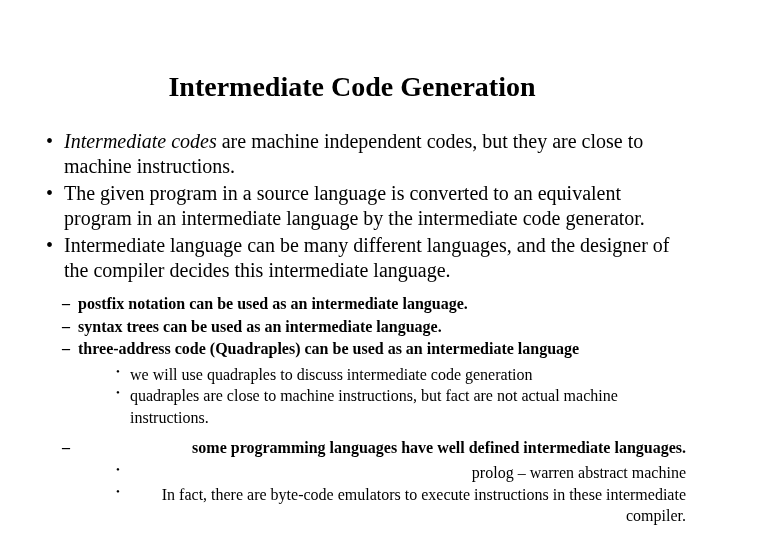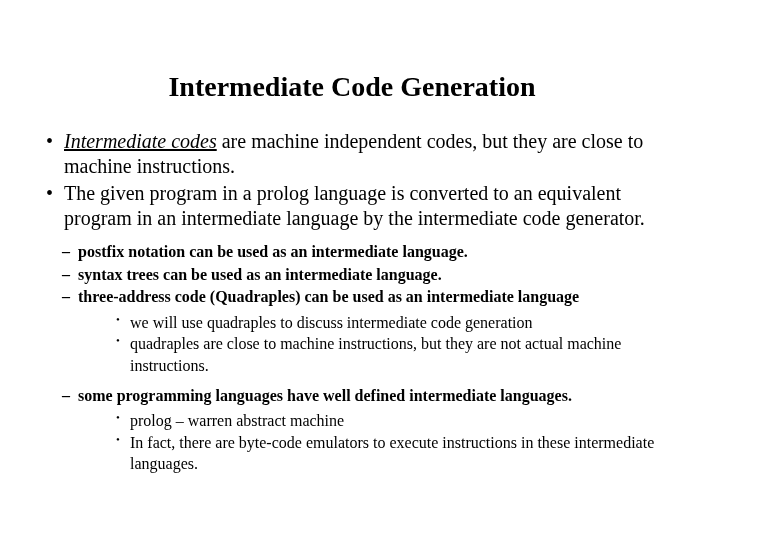"Intermediate codes" .italic { text-decoration: underline -> none }
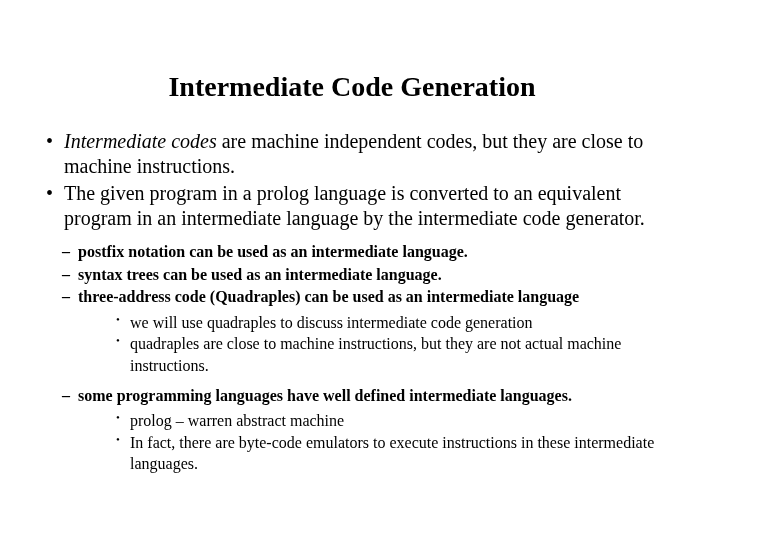"The given program in a" li { text: prolog -> source }
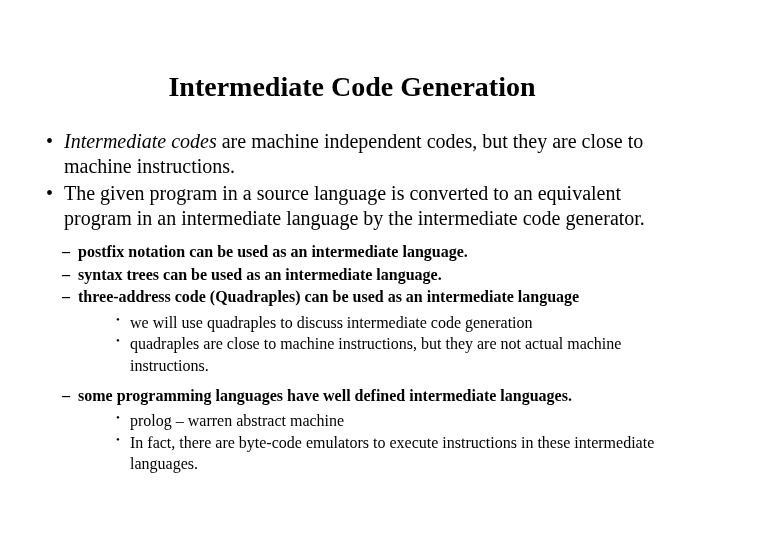"Intermediate language can be many" li { html: none -> <li>Intermediate language can be many different languages, and the designer of the compiler decides this intermediate language.</li> }
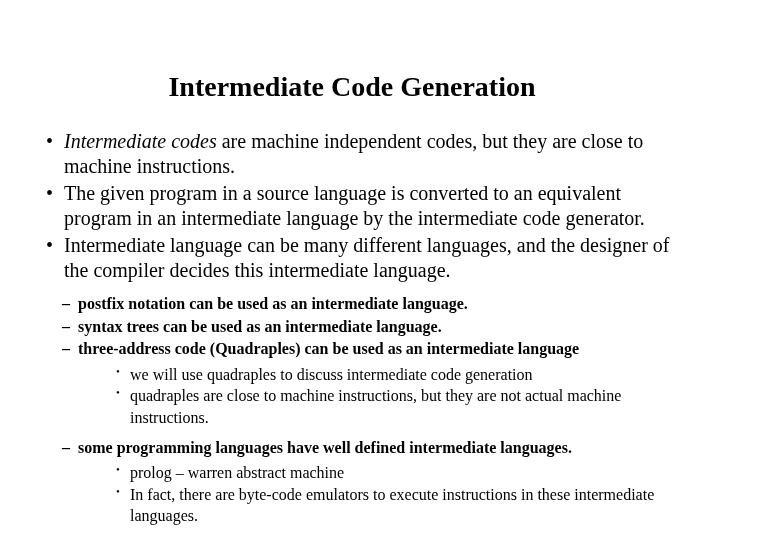"quadraples are close to machine" li { text: they -> fact }
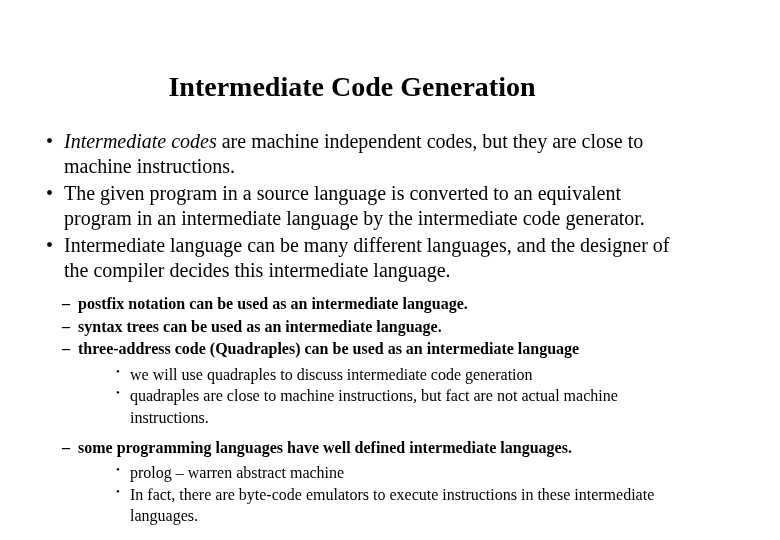"some programming languages have well" .dash-gap { text-align: none -> right }
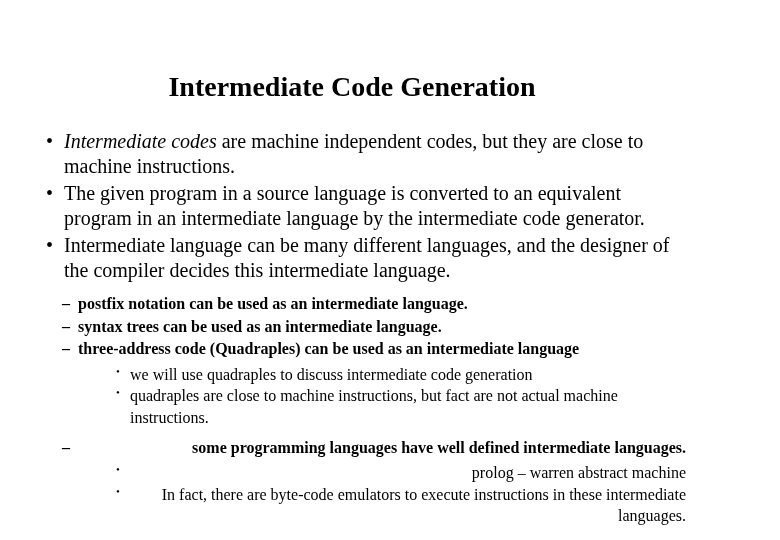"In fact, there are byte-code" li { text: languages -> compiler }
